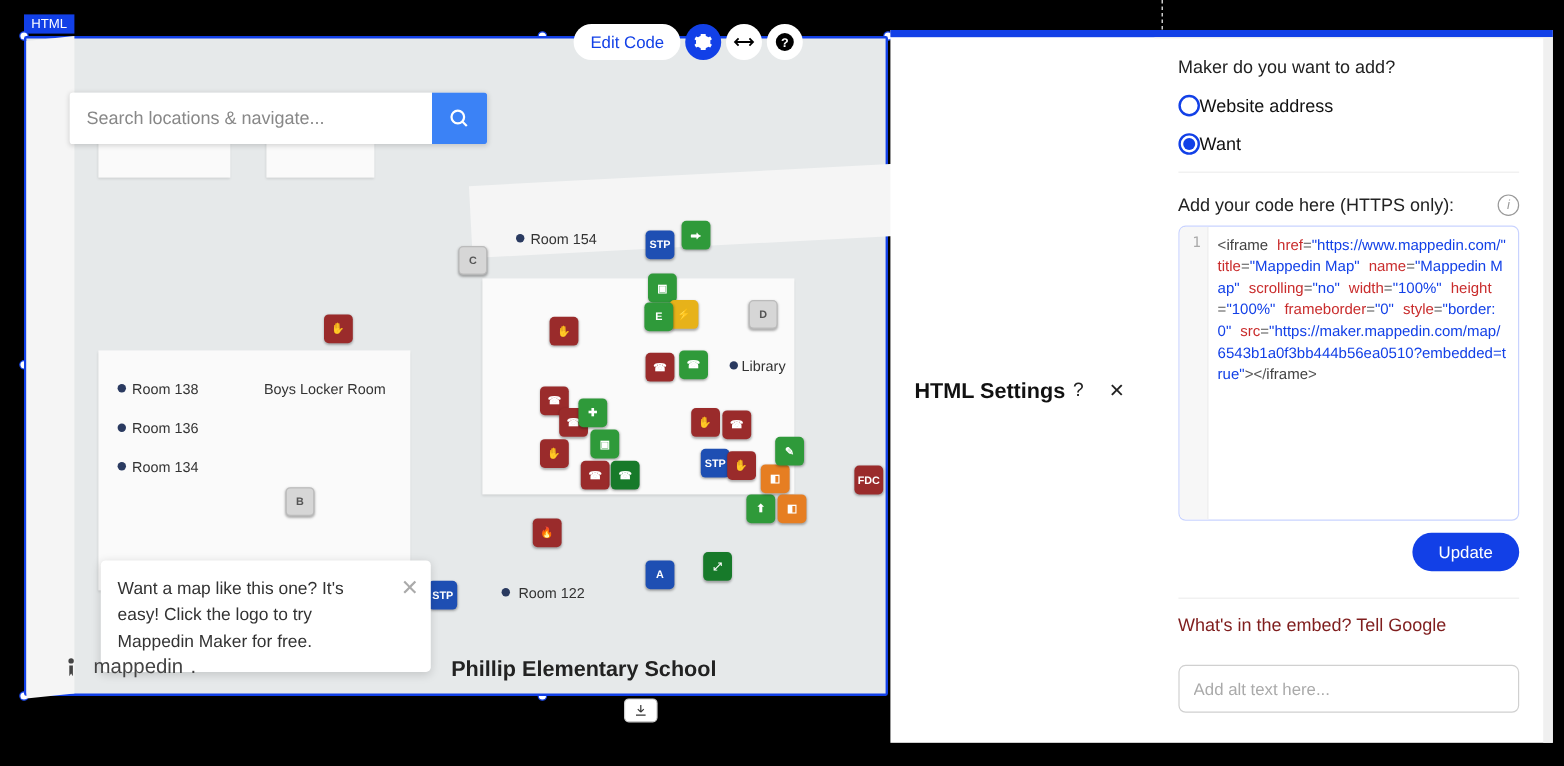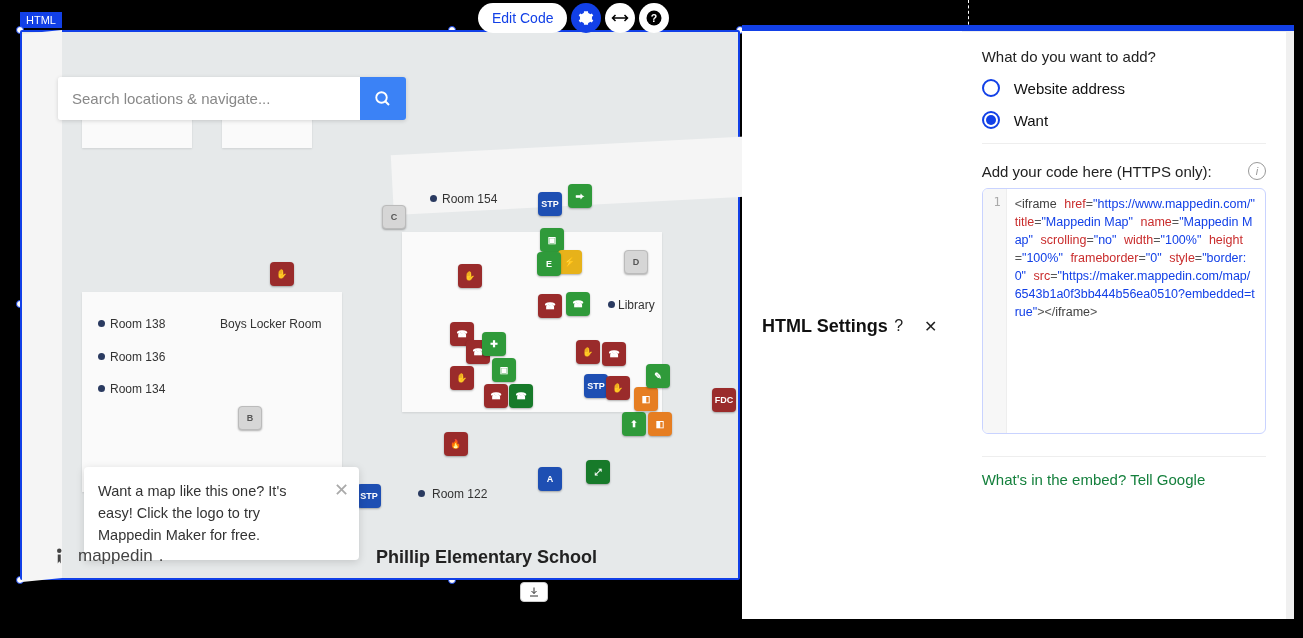"Edit Code" .toolbar { top: 3px -> 20px }
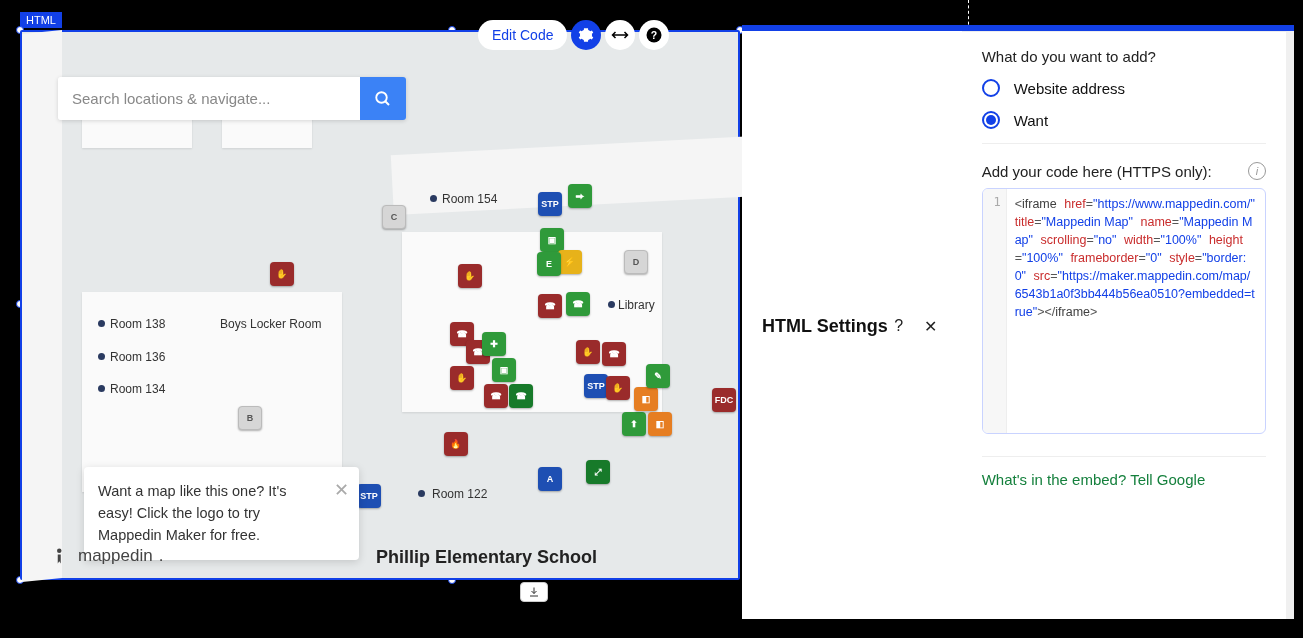"What do you want to" div.q { text: What -> Maker }
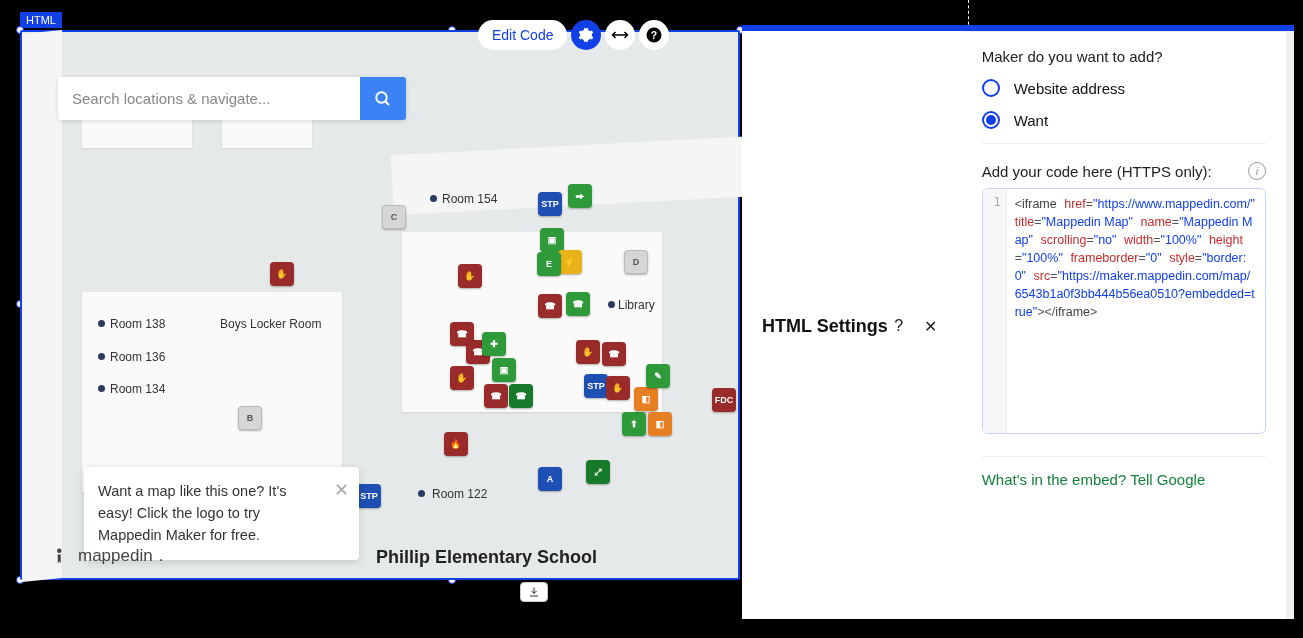"Website address" .radio-row { gap: 14px -> none }
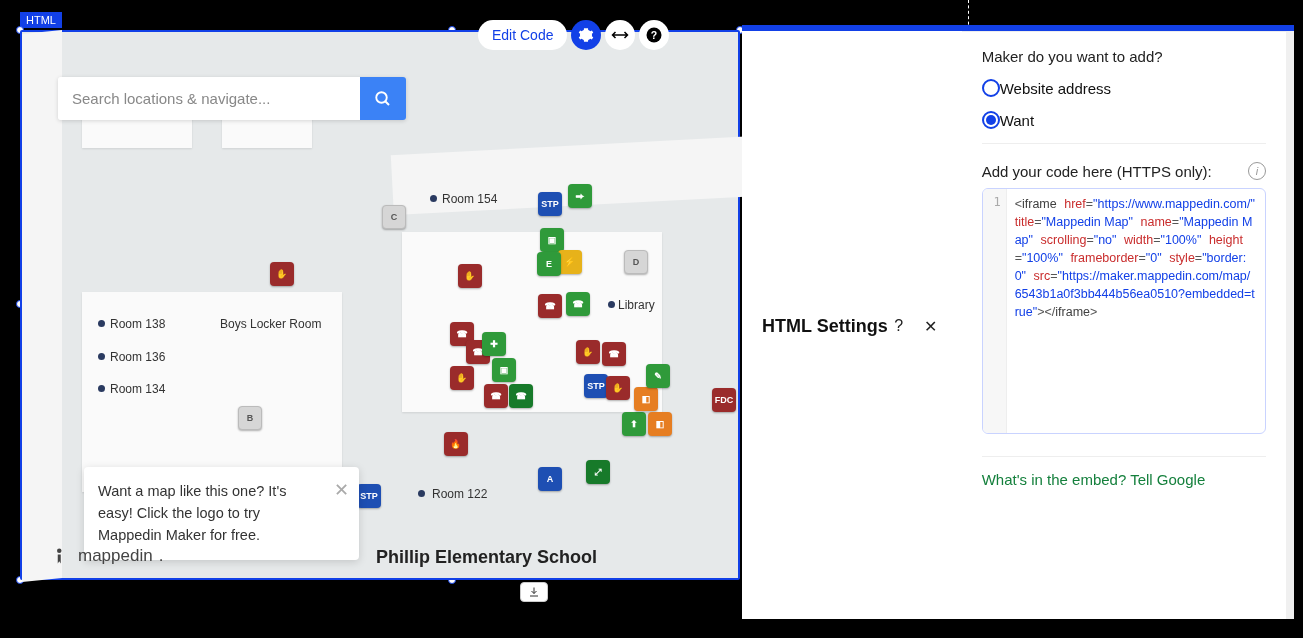"Update" div.update-row { html: none -> <div> <button>Update</button> </div> }
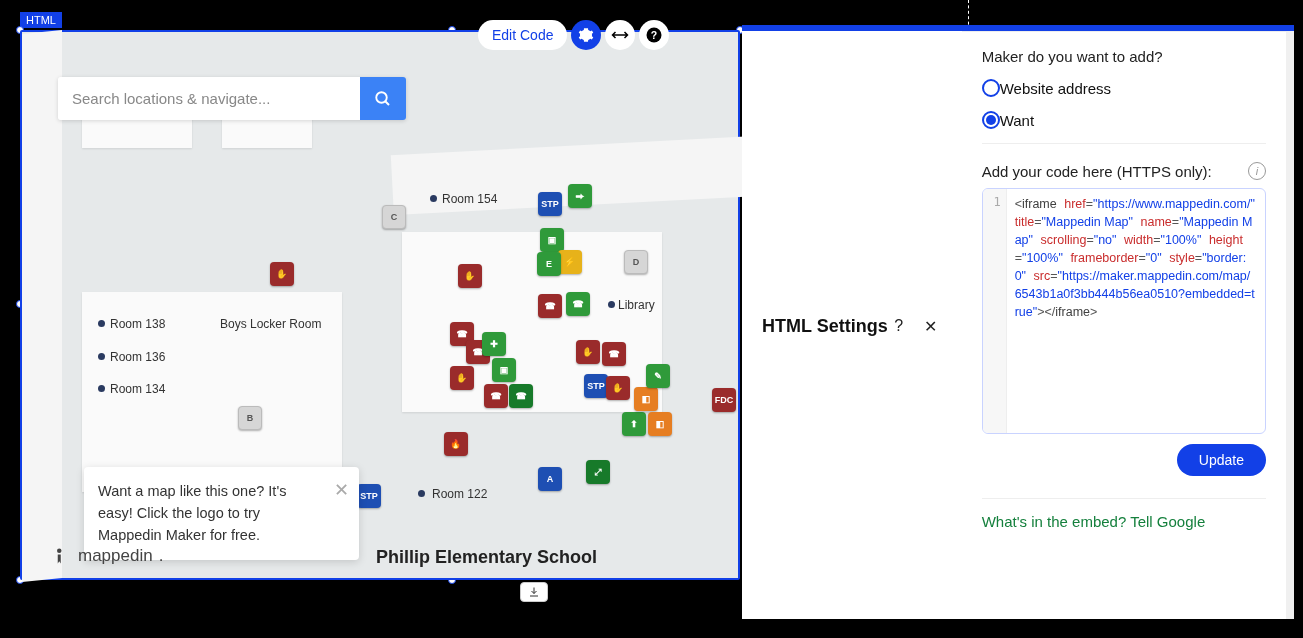"What's in the embed? Tell" .alt-q { color: #15803d -> #7f1d1d }
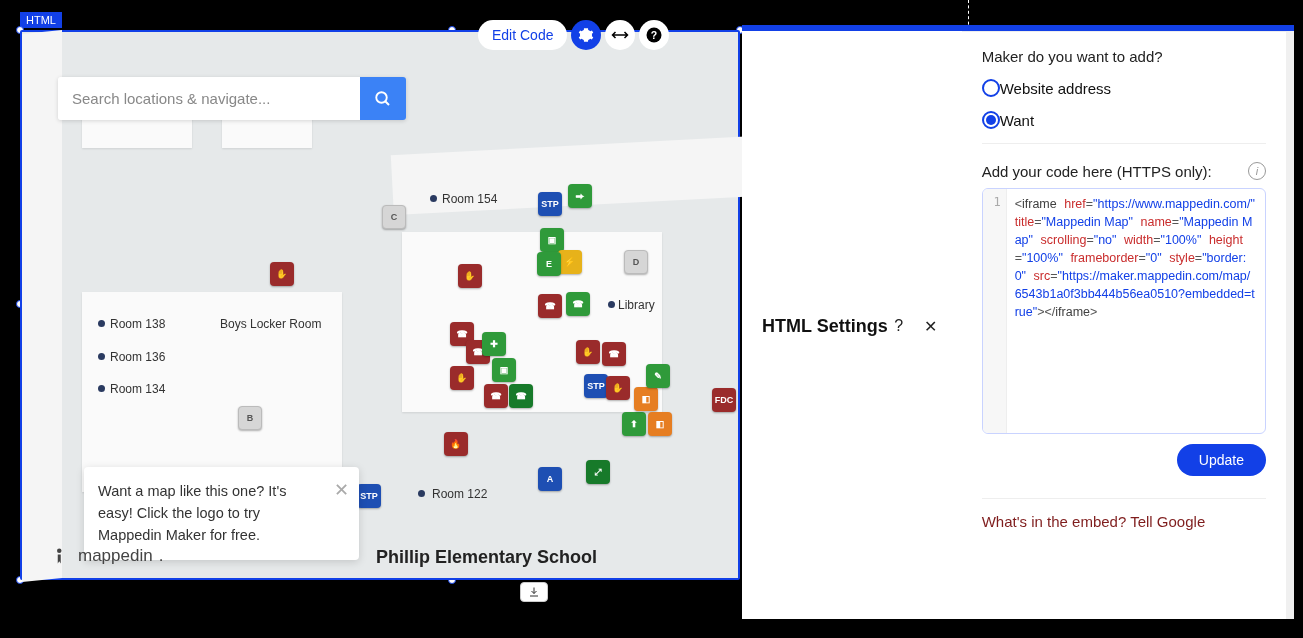"Add alt text here..." input.alt-input { html: none -> <input> }
